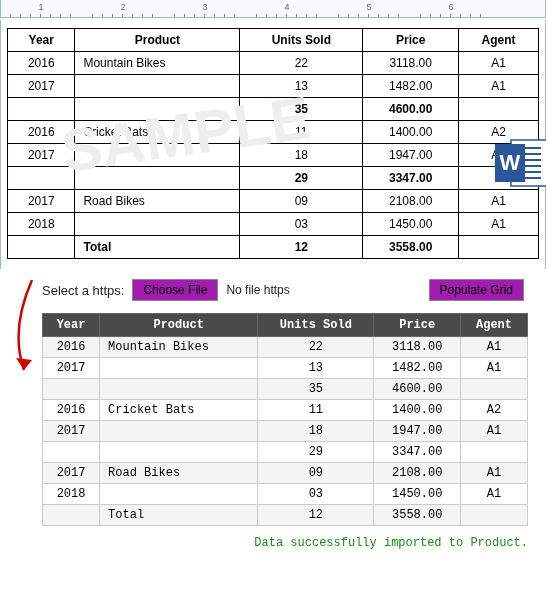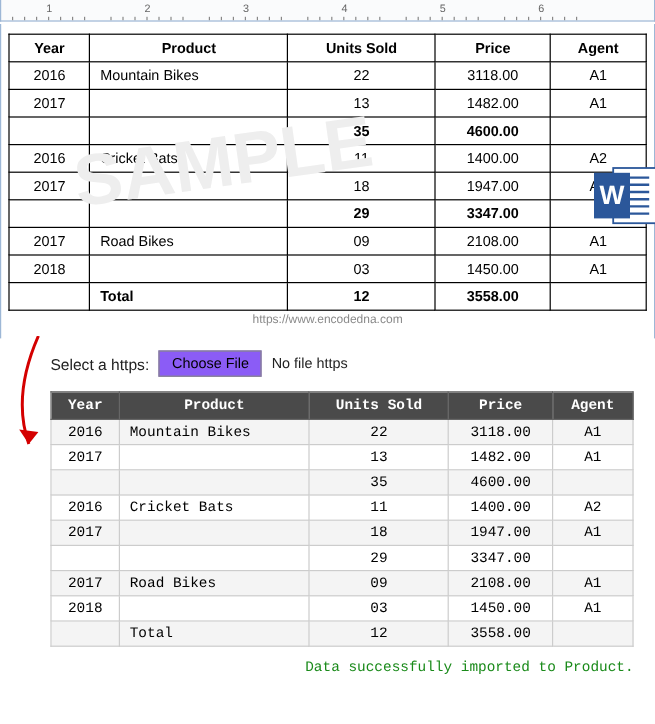"https://www.encodedna.com" div.credit { html: <div>https://www.encodedna.com</div> -> none }
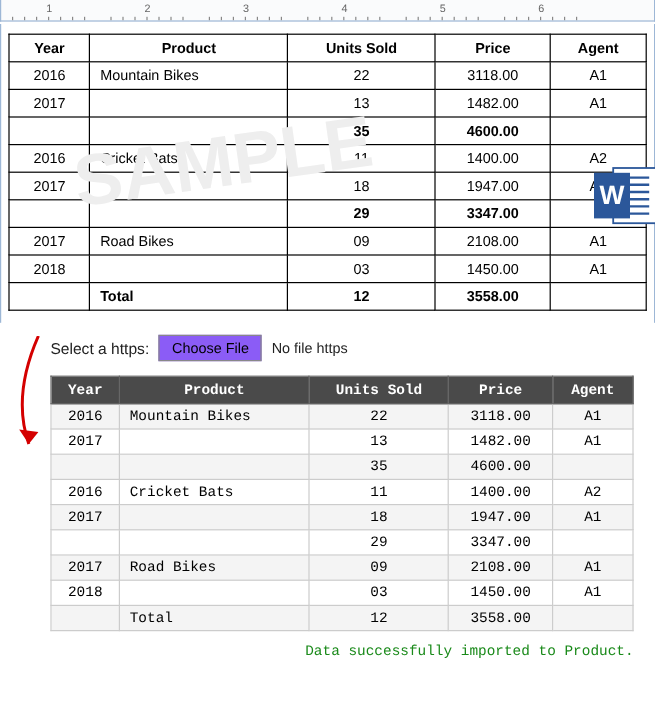"Choose File" .btn { background: #8b5cf6 -> #a21caf }
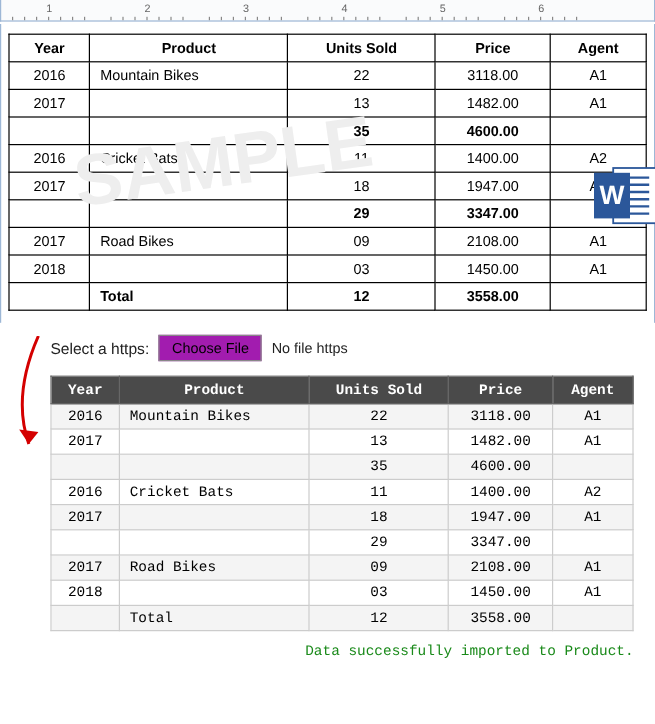"Populate Grid" button.btn { html: none -> <button>Populate Grid</button> }
